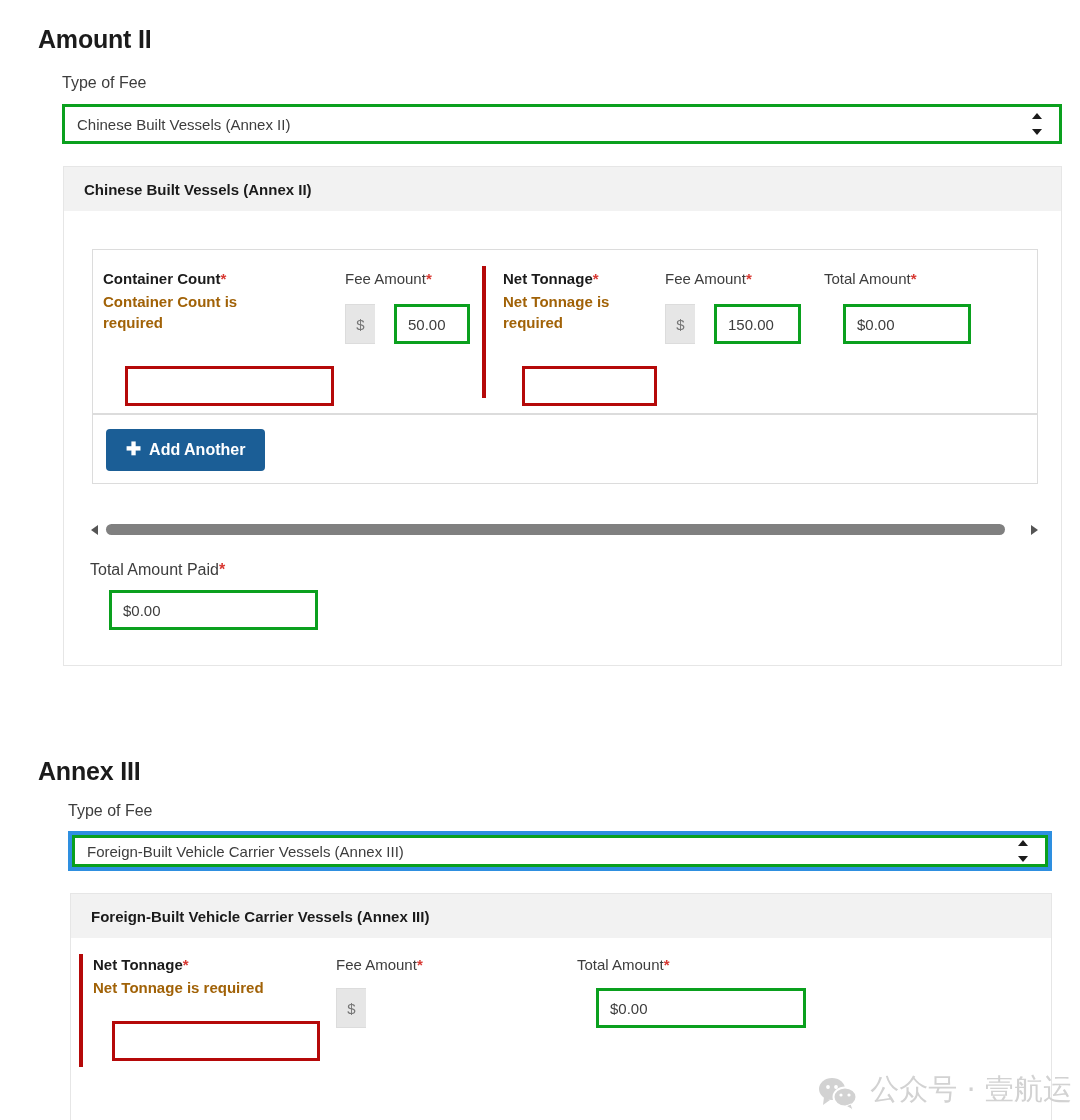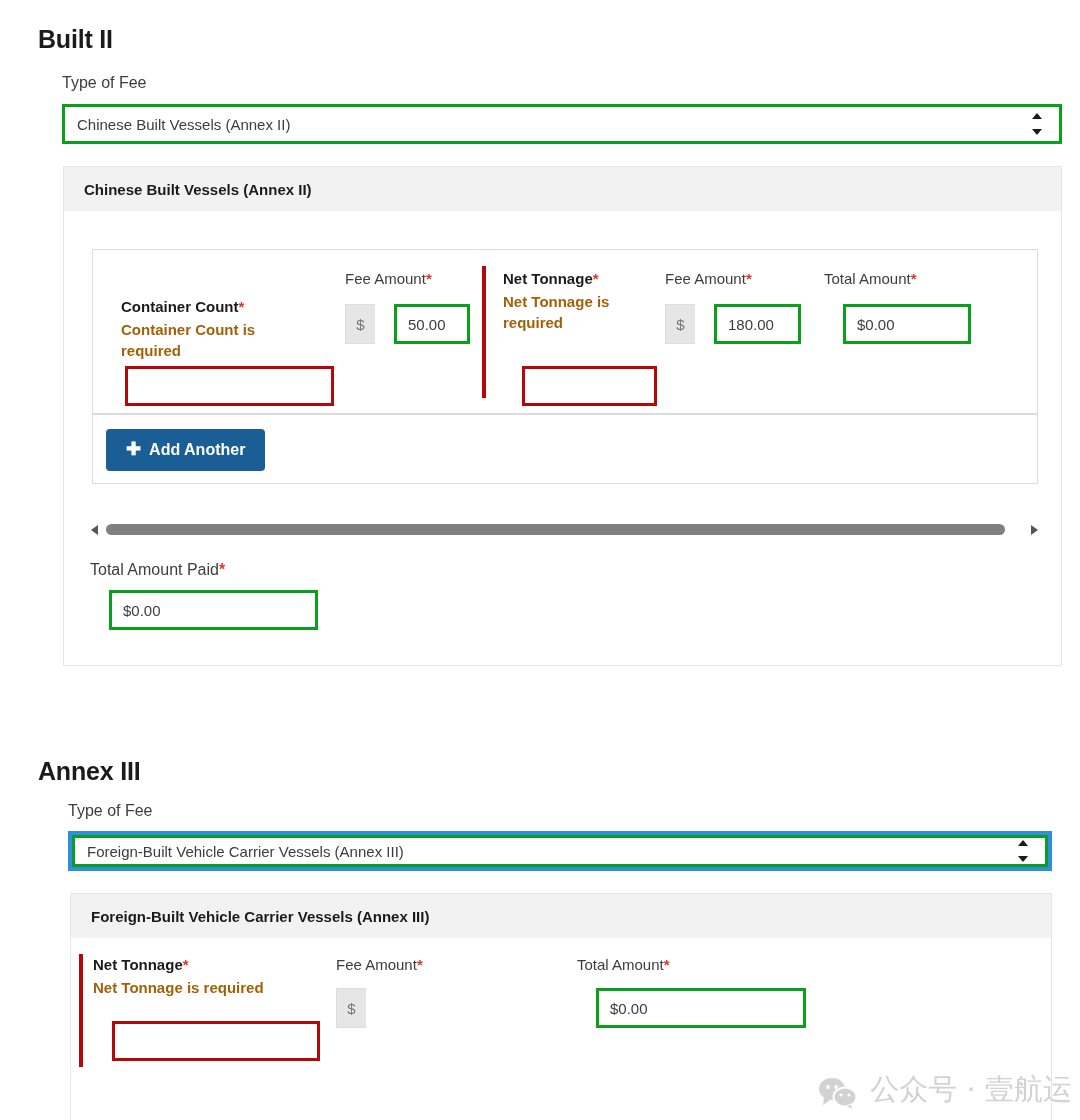"Built II" div.section-title { text: Built -> Amount }
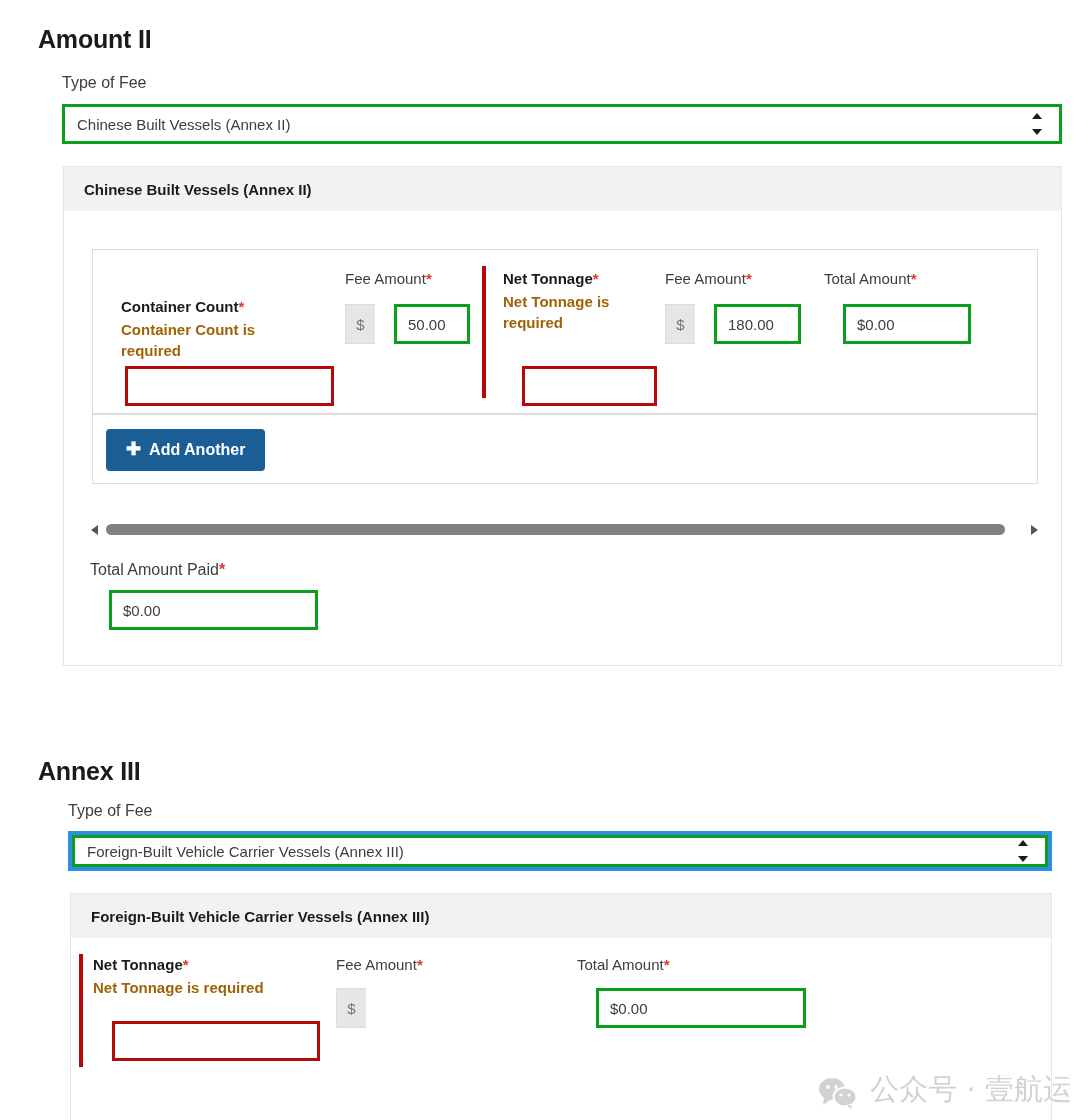"Container Count*" div.fgroup { left: 28px -> 10px; margin-top: 28px -> none }
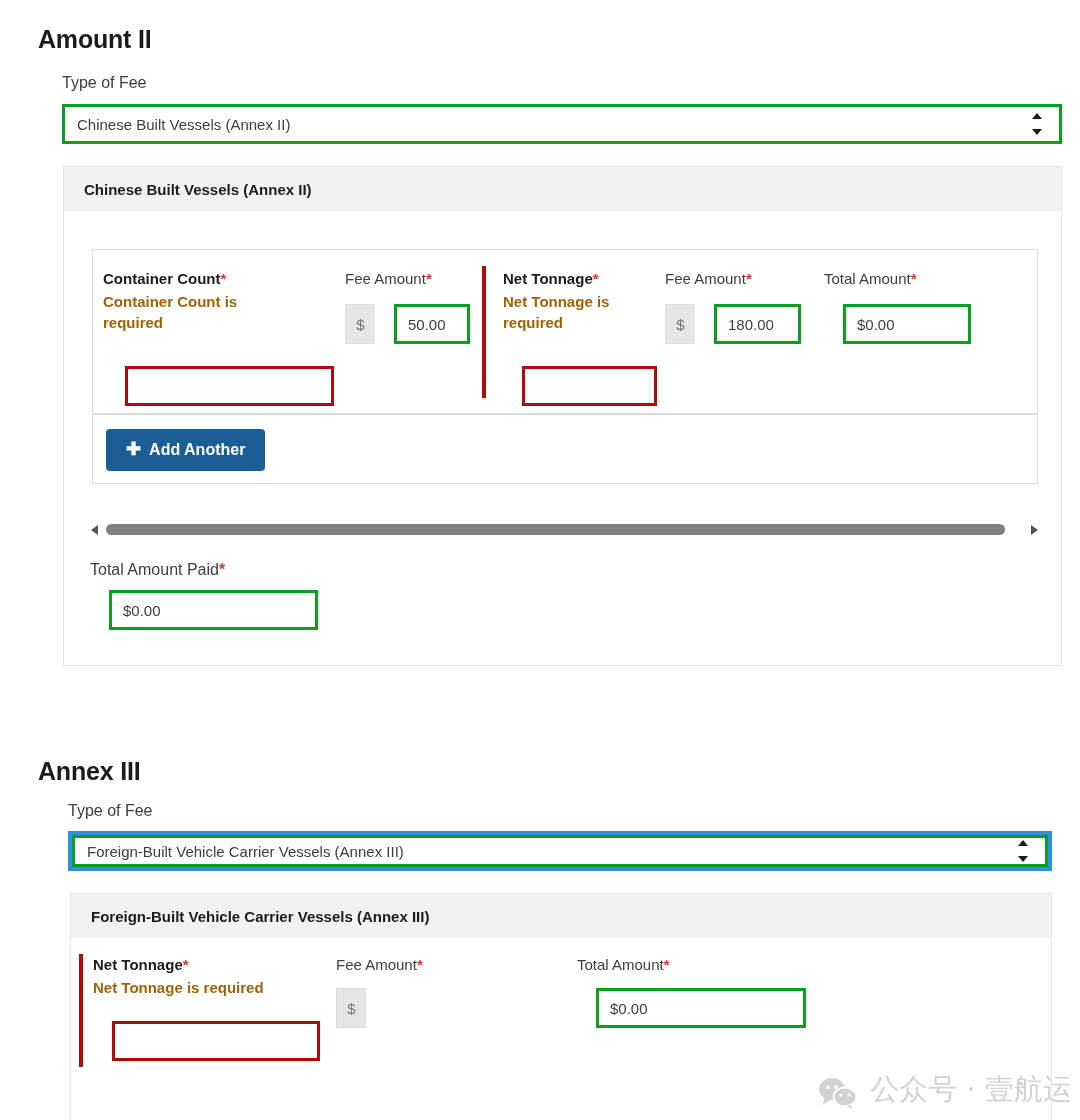"180.00" div.tinput { text: 180.00 -> 150.00 }
